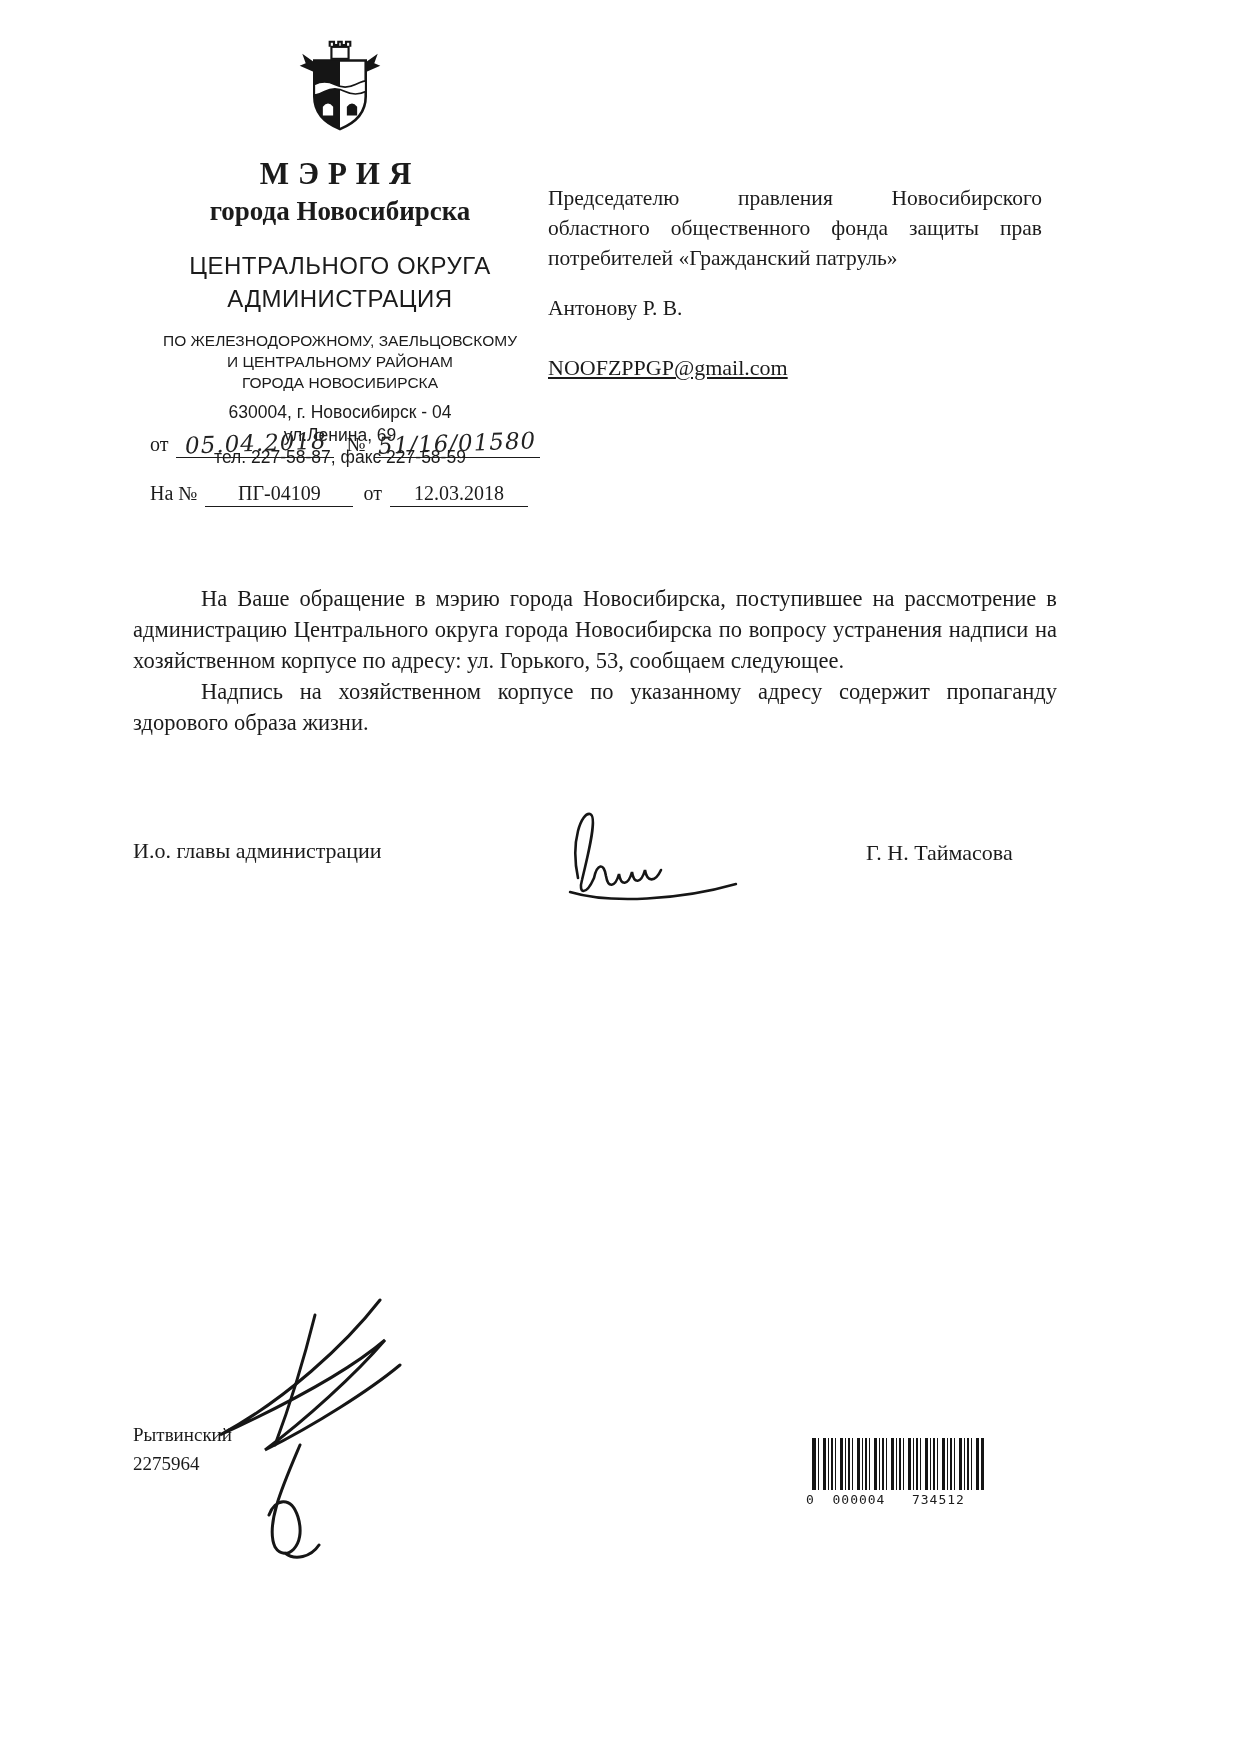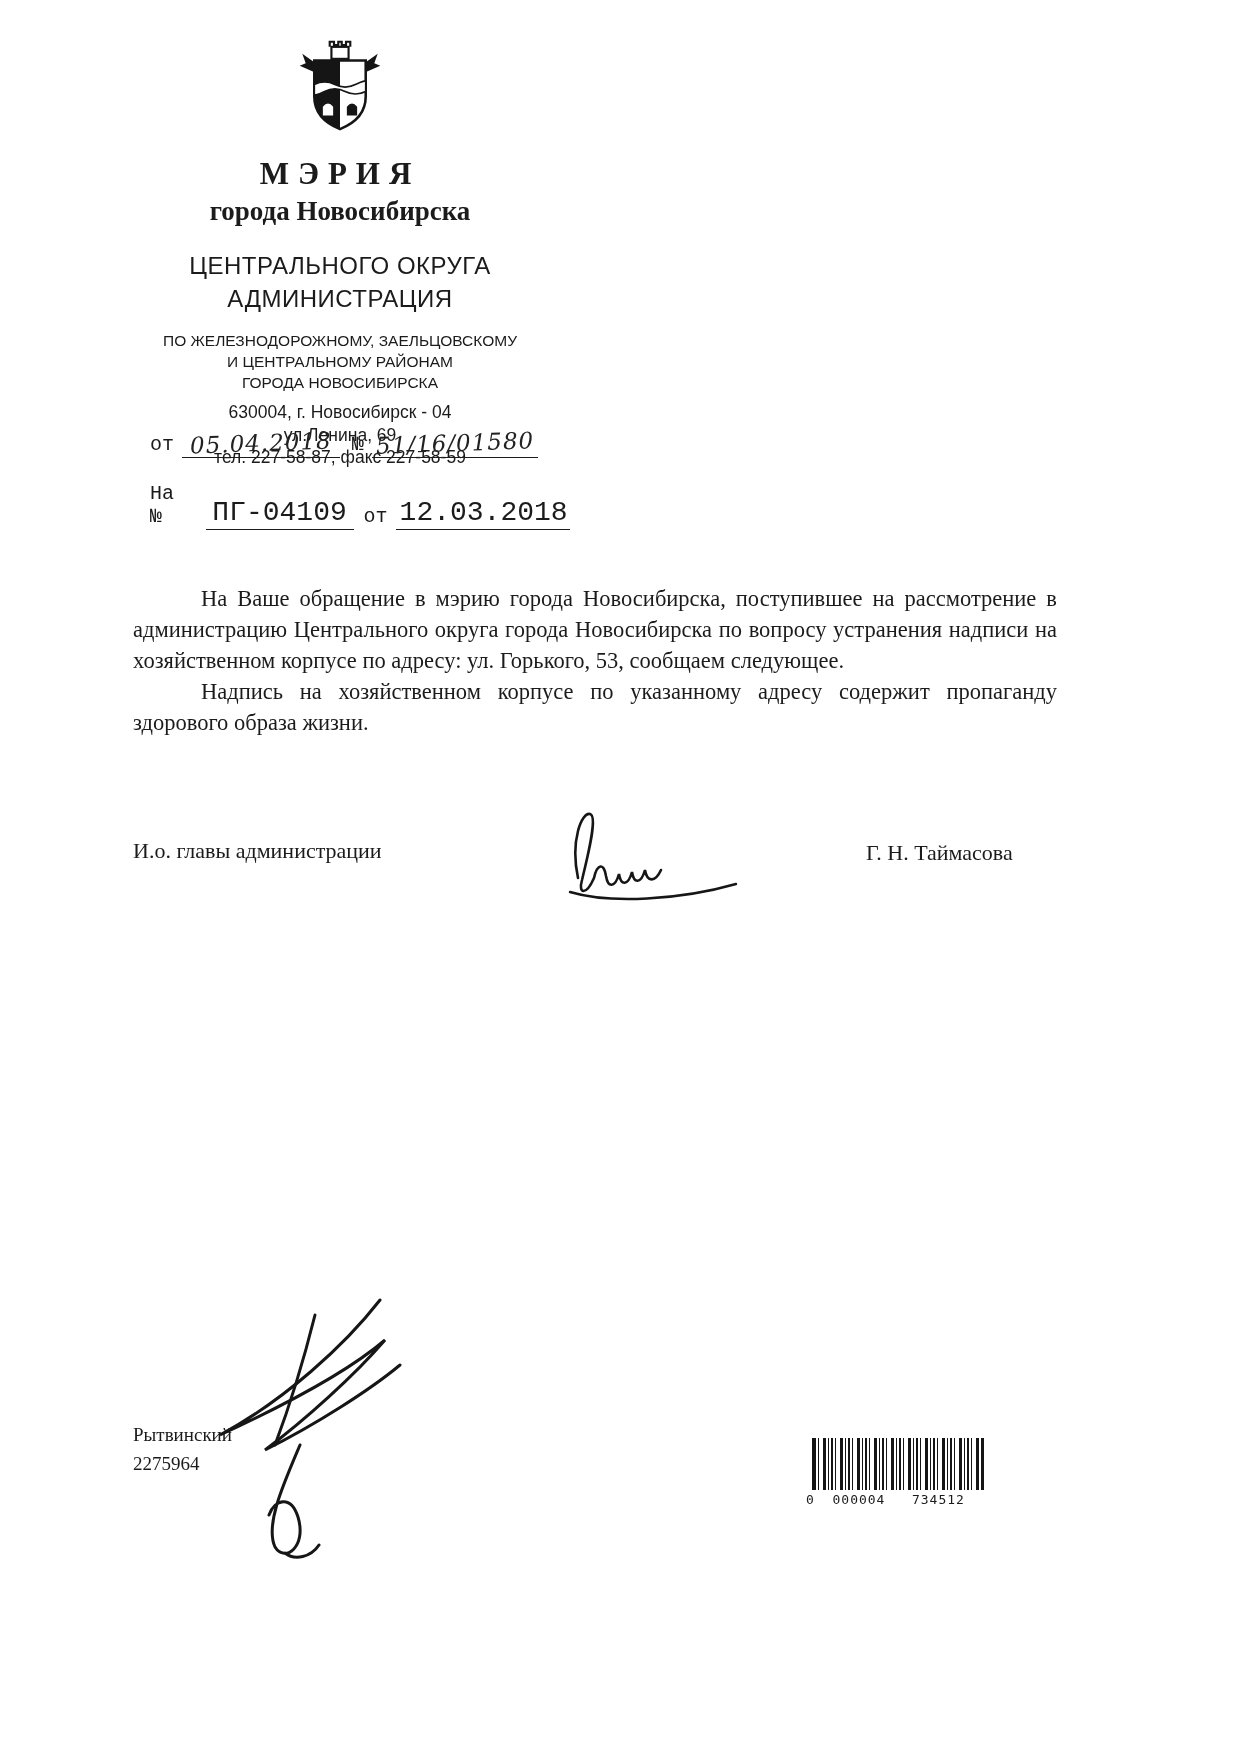"Председателю правления Новосибирского" div.addressee { html: none -> <div> <div>Председателю правления Новосибирского областного общественного фонда защиты прав потребителей «Гражданский патруль»</div> <div>Антонову Р. В.</div> <div>NOOFZPPGP@gmail.com</div> </div> }
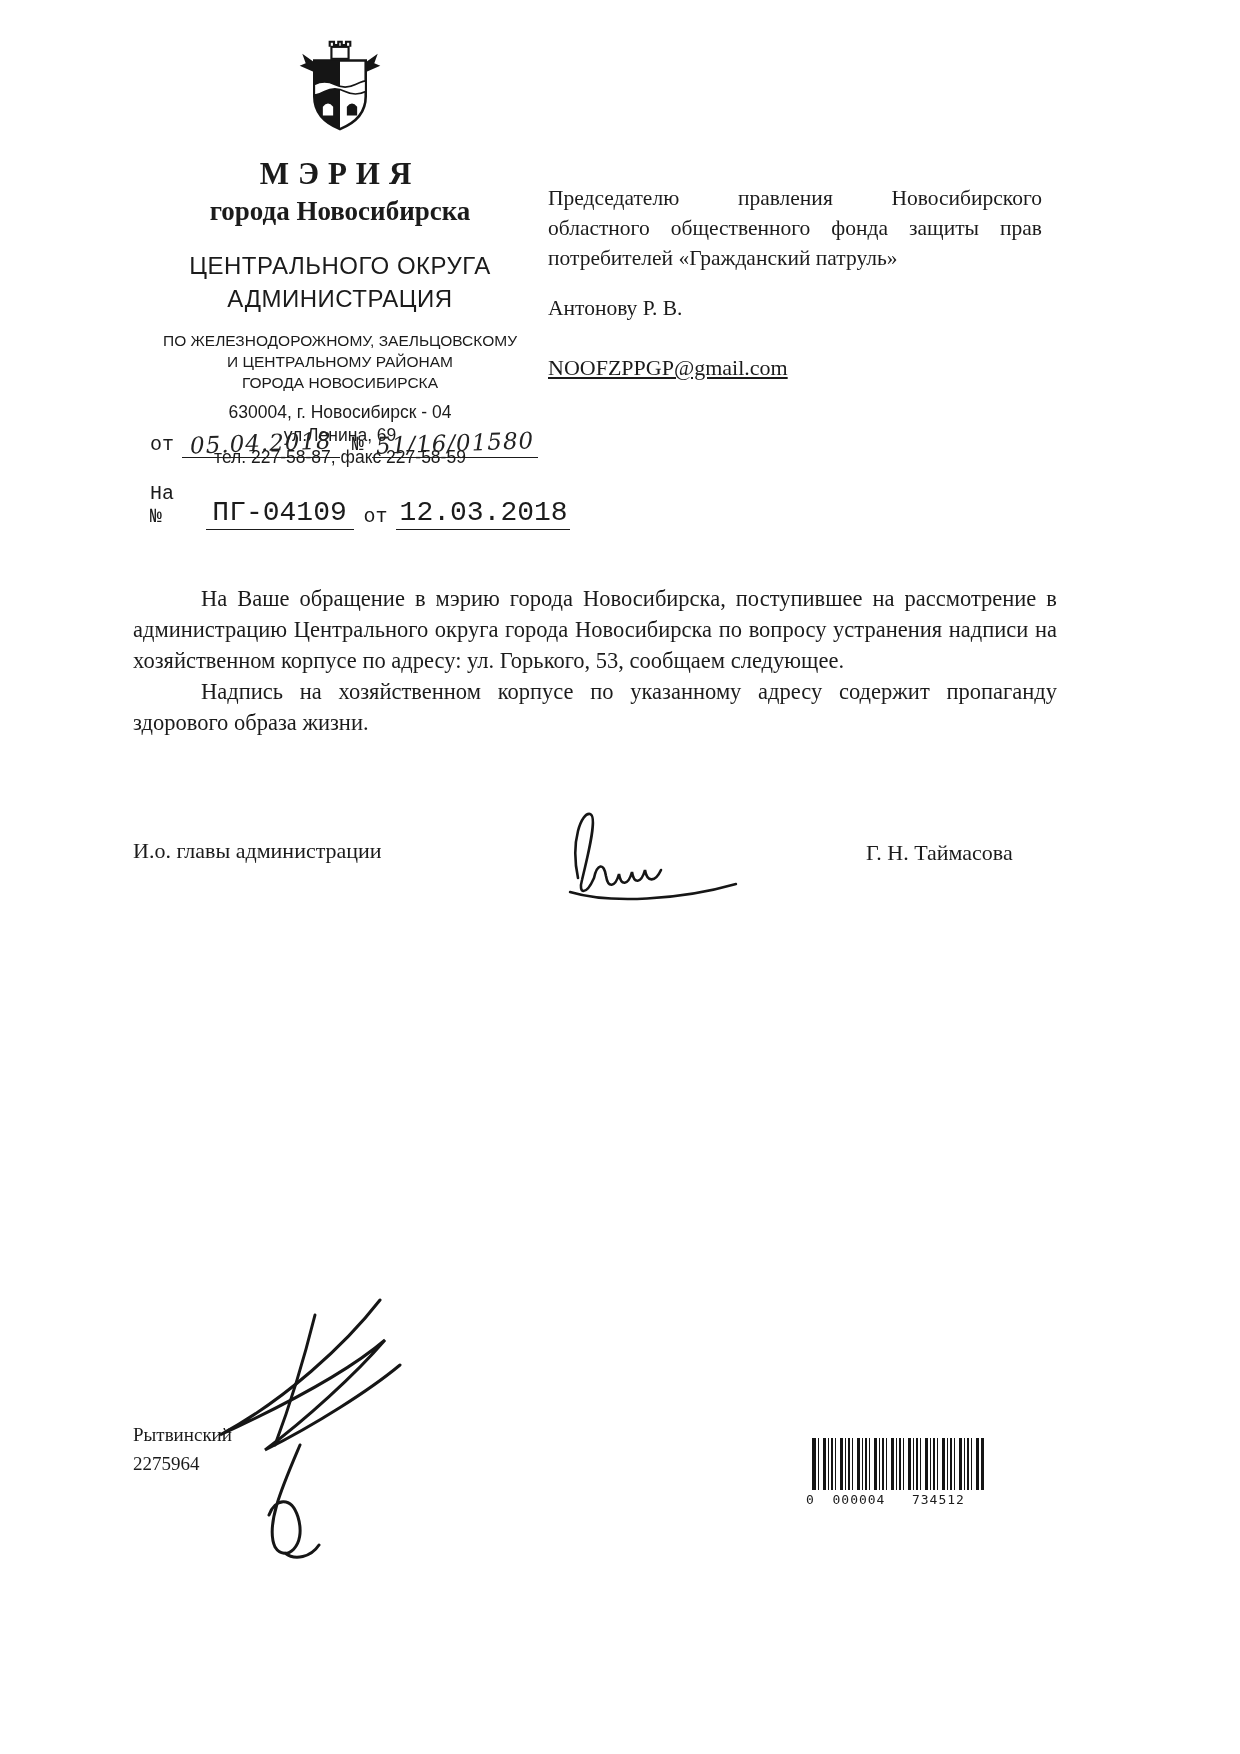"от" .ref-label { font-family: Liberation Mono, monospace -> none }
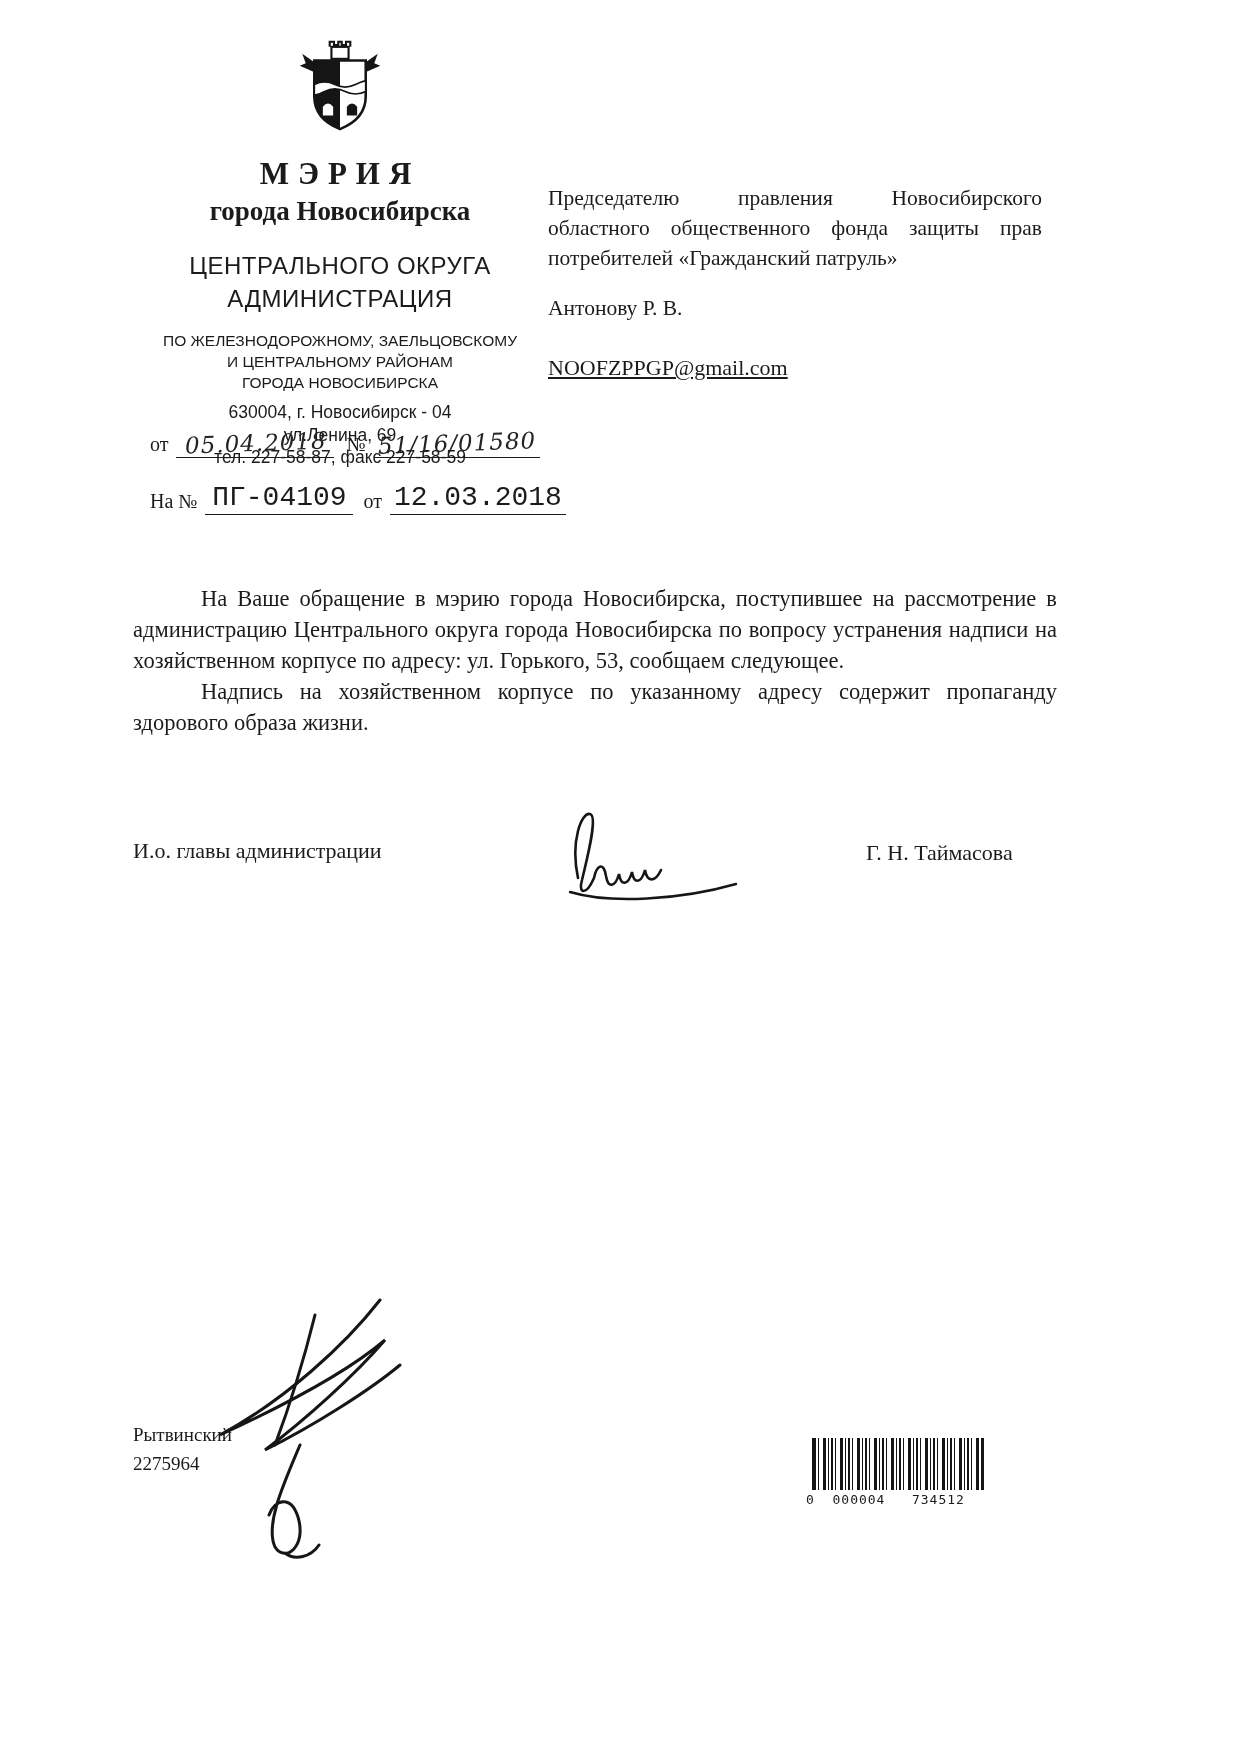"ПГ-04109" .typed-ref { font-family: Liberation Mono, monospace -> none; font-size: 28px -> 20px }
